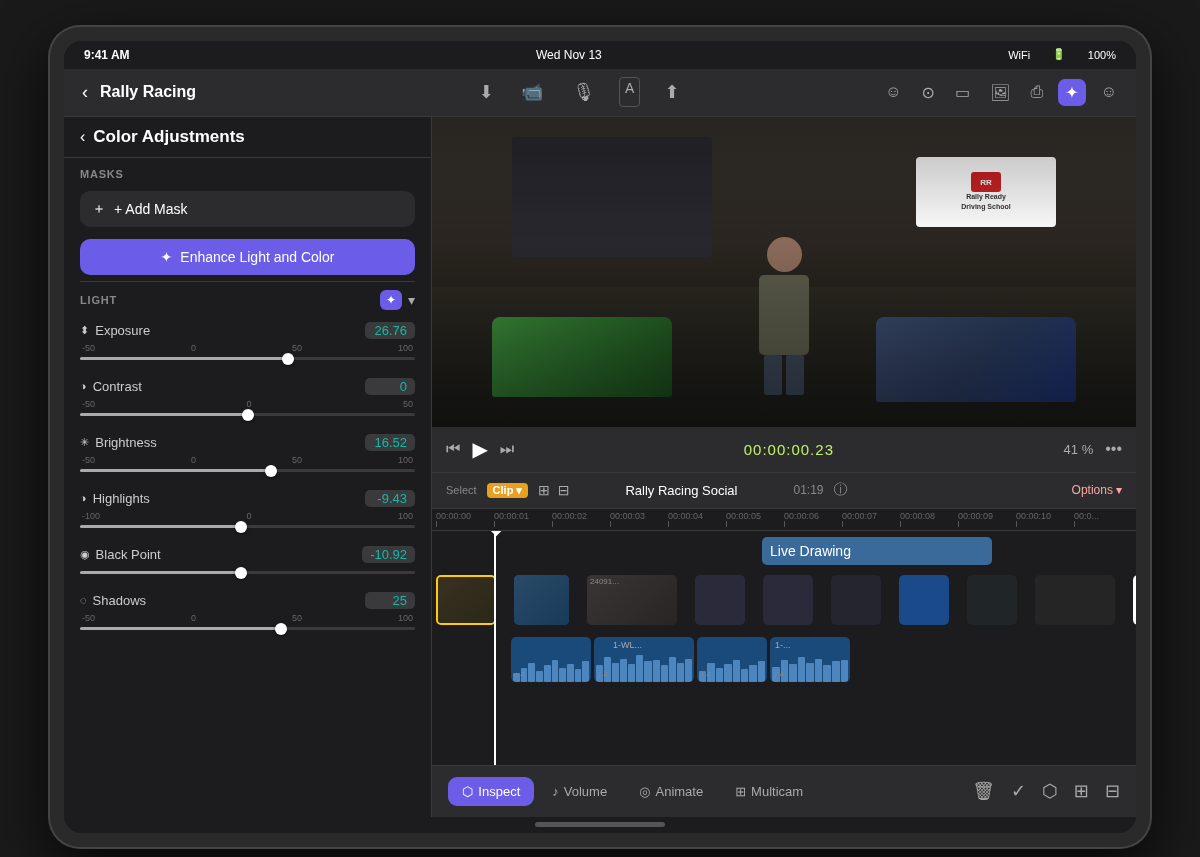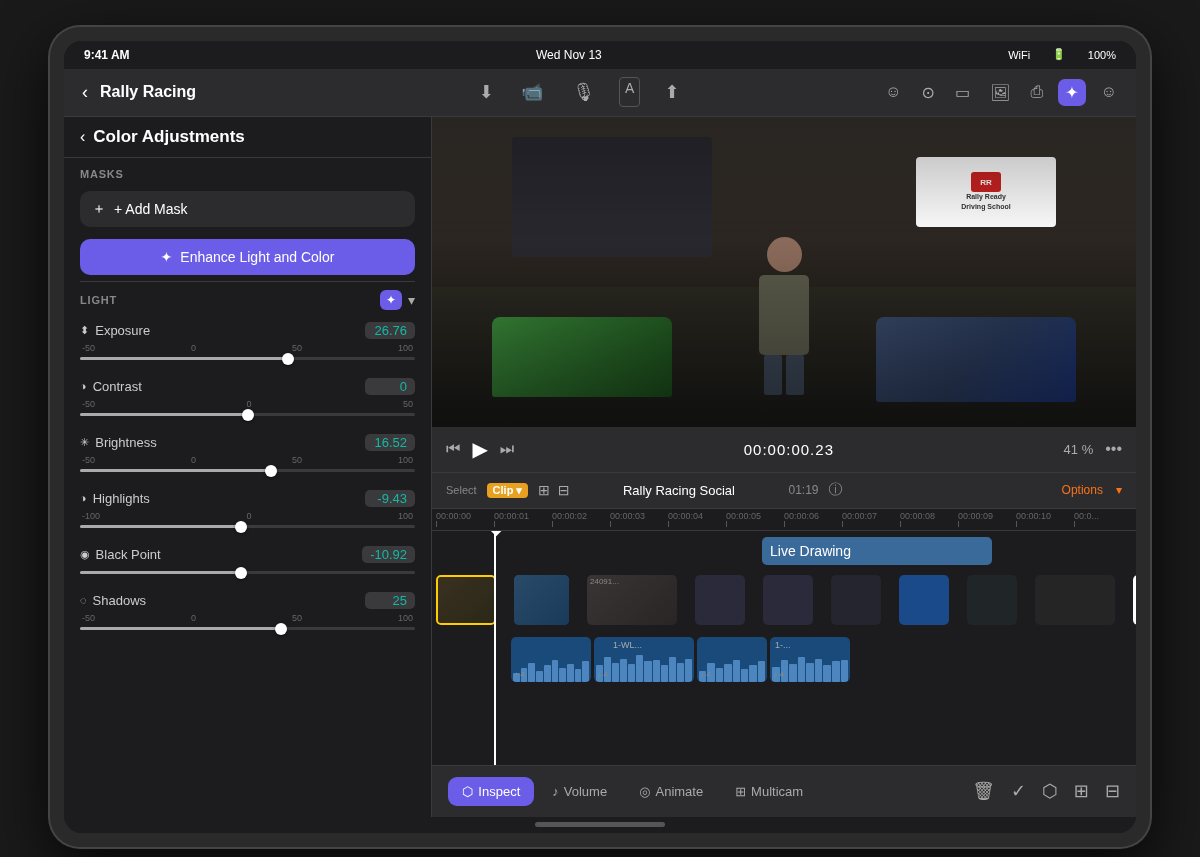"00:00:00.23" .timecode { color: #ffffff -> #bef264 }
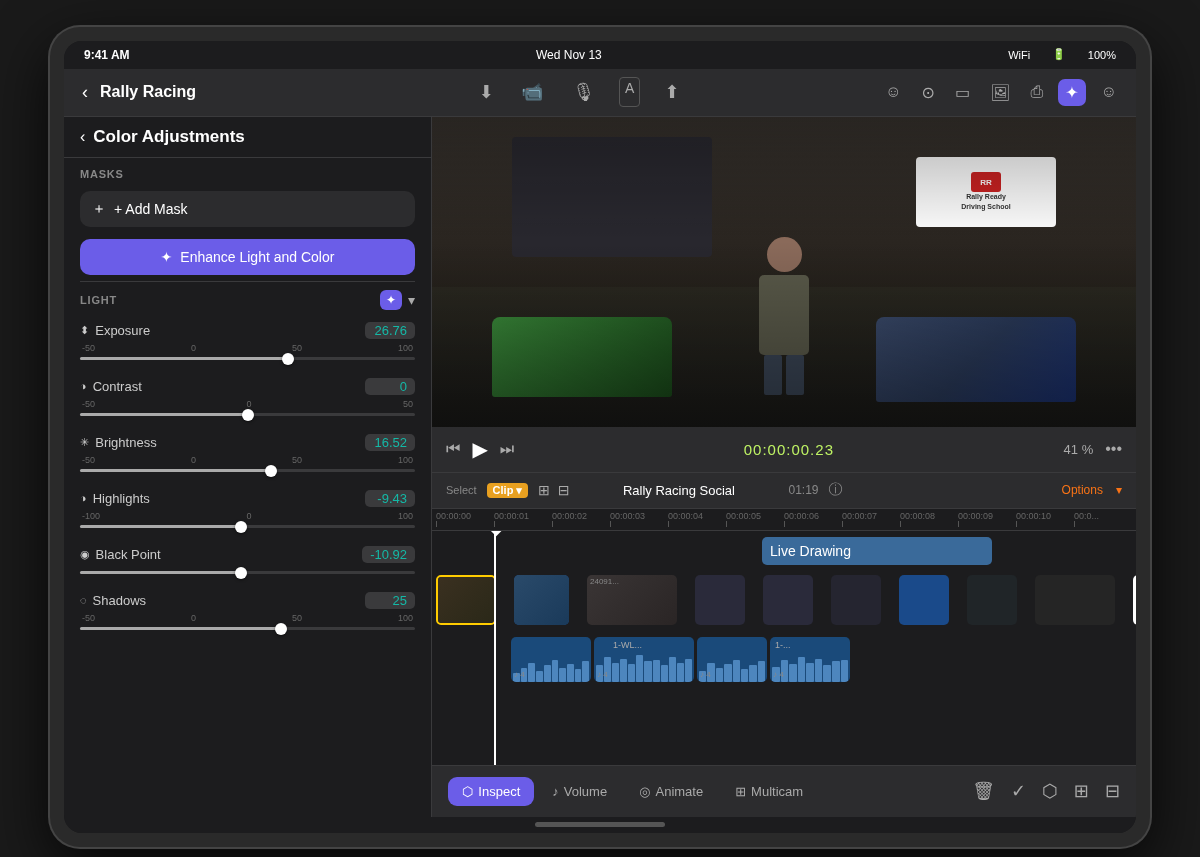"Options" .options-btn { color: #f97316 -> #fca5a5; gap: 13px -> 3px }
